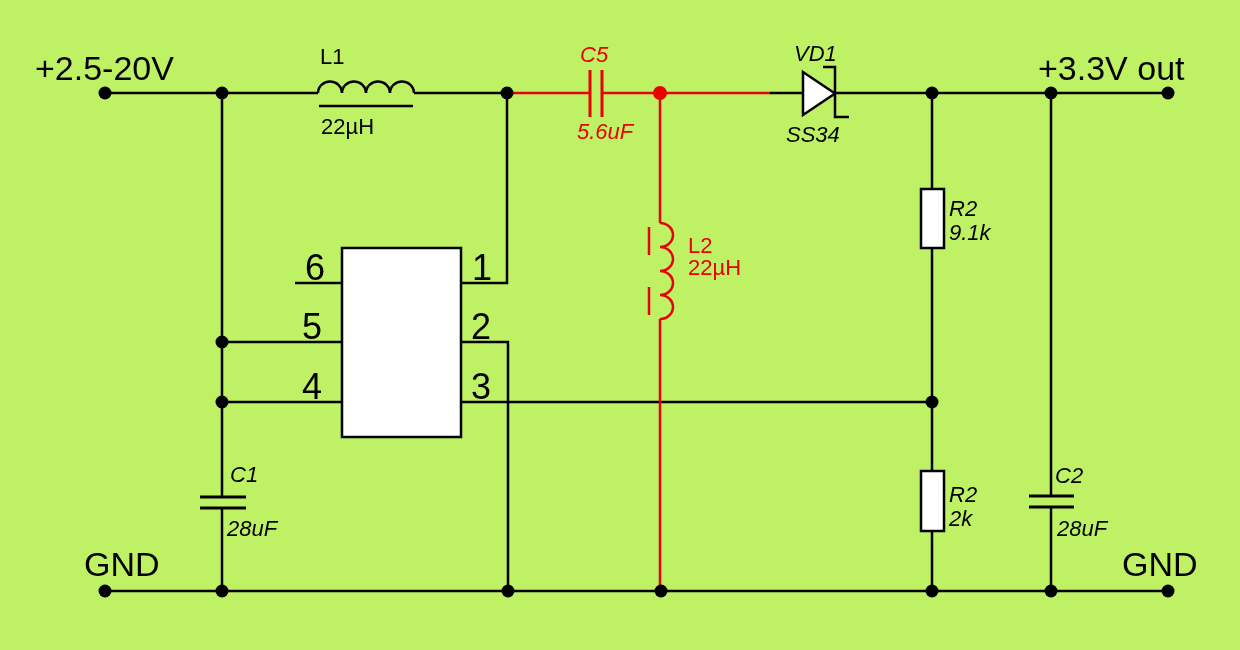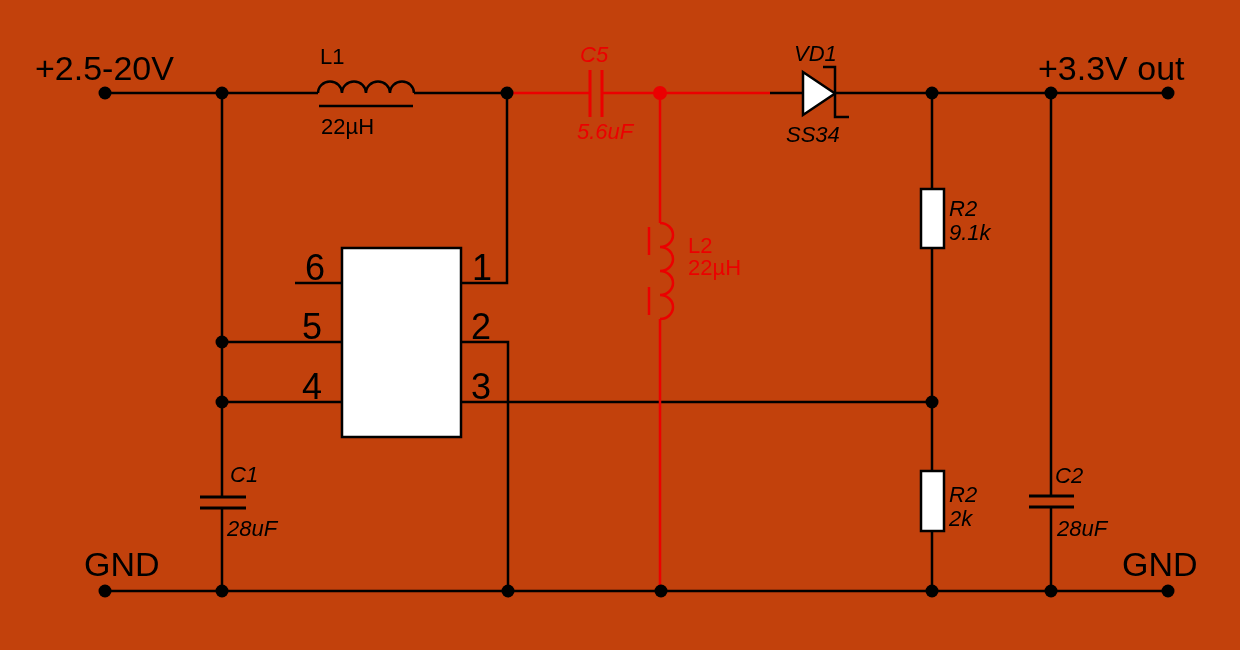"+2.5-20V" .schematic-wrap { background: #c2410c -> #bef264 }
